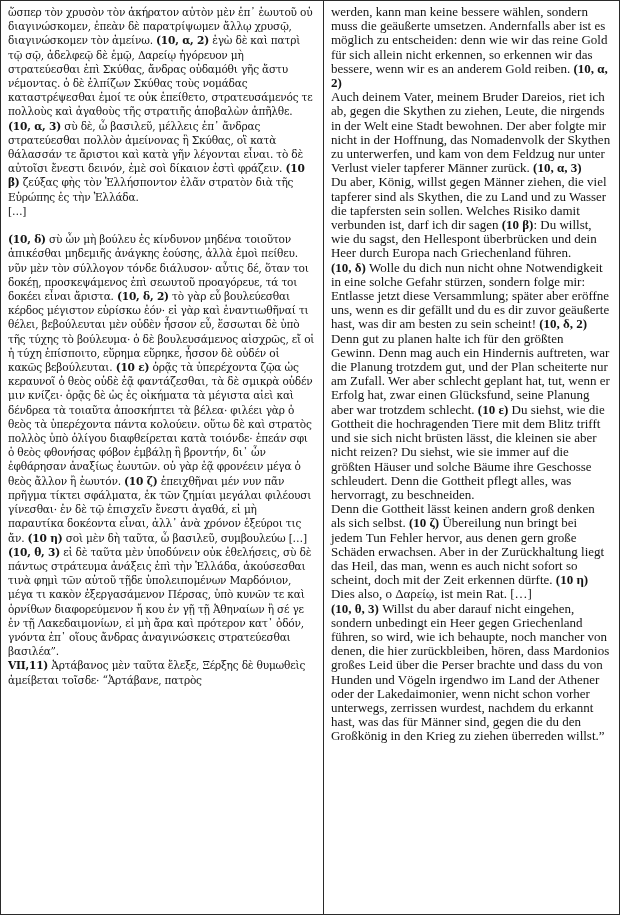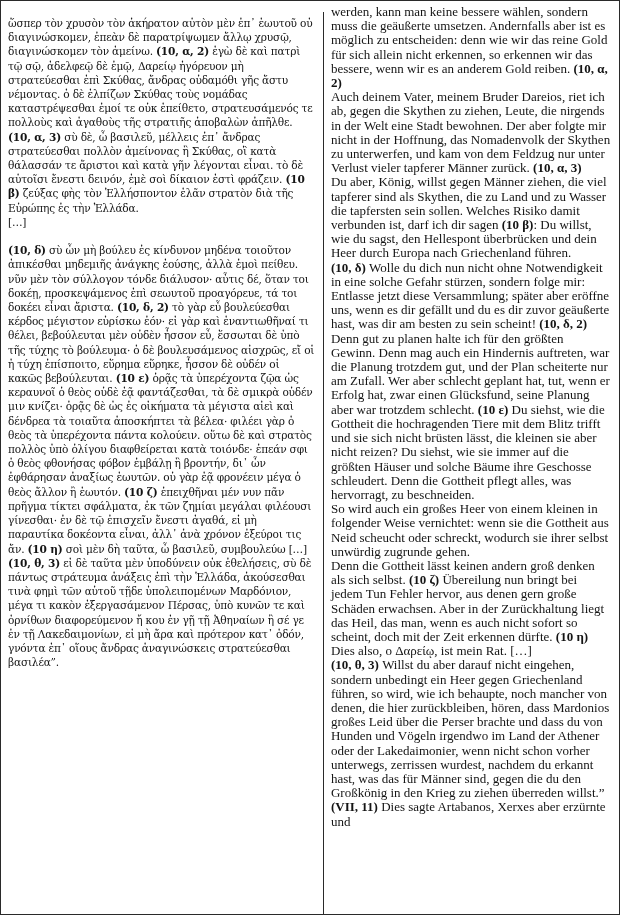"ὥσπερ τὸν χρυσὸν τὸν ἀκήρατον" .col-left { margin-top: 11px -> none }
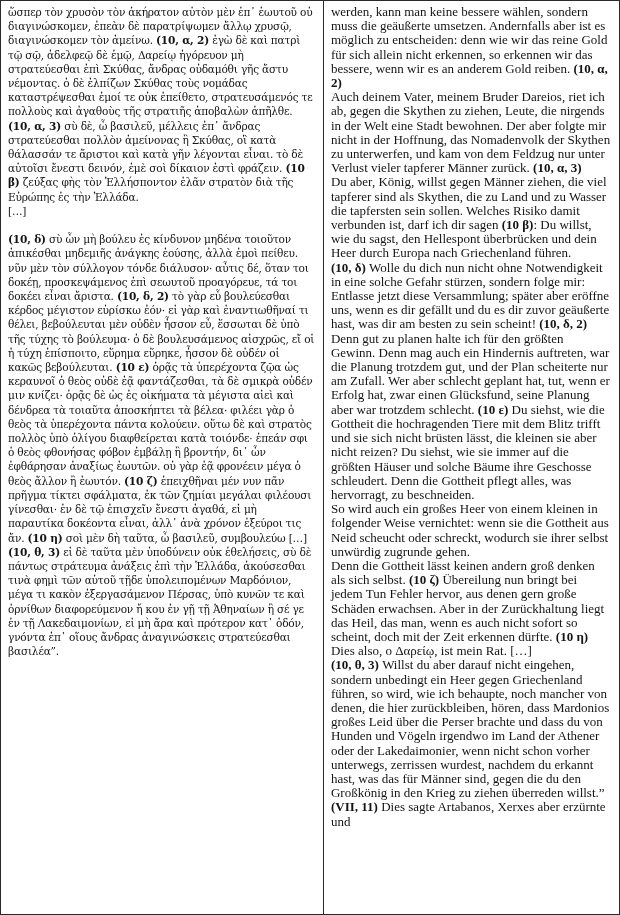"So wird auch ein großes" p { html: <p><span>So wird auch ein großes Heer von einem kleinen in folgender Weise vernichtet: wenn sie die Gottheit aus Neid scheucht oder schreckt, wodurch sie ihrer selbst unwürdig zugrunde gehen.</span></p> -> none }
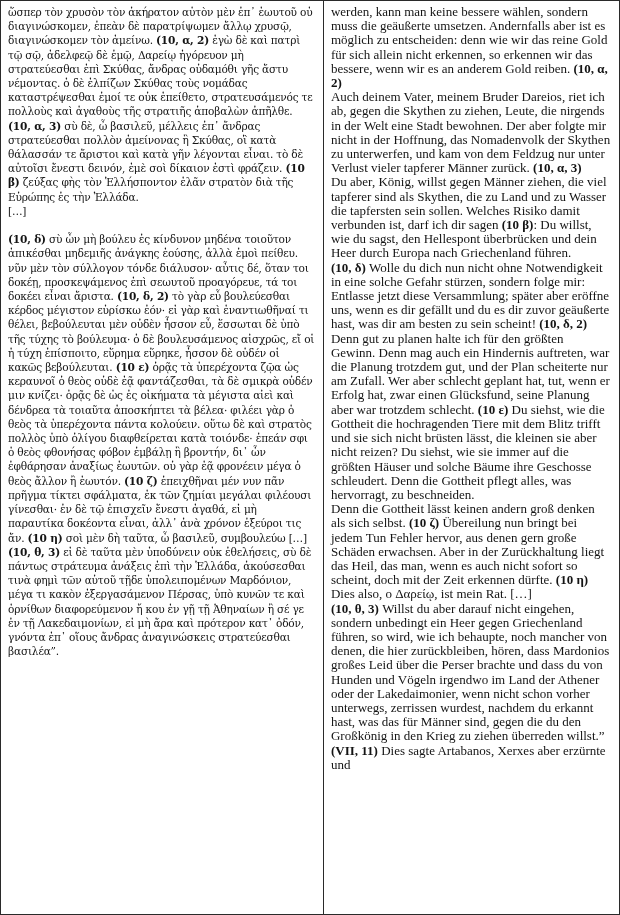"VII,11) Ἀρτάβανος μὲν ταῦτα ἔλεξε," p { html: none -> <p><b>VII,11)</b><span> Ἀρτάβανος μὲν ταῦτα ἔλεξε, Ξέρξης δὲ θυμωθεὶς ἀμείβεται τοῖσδε· “Ἀρτάβανε, πατρὸς</span></p> }
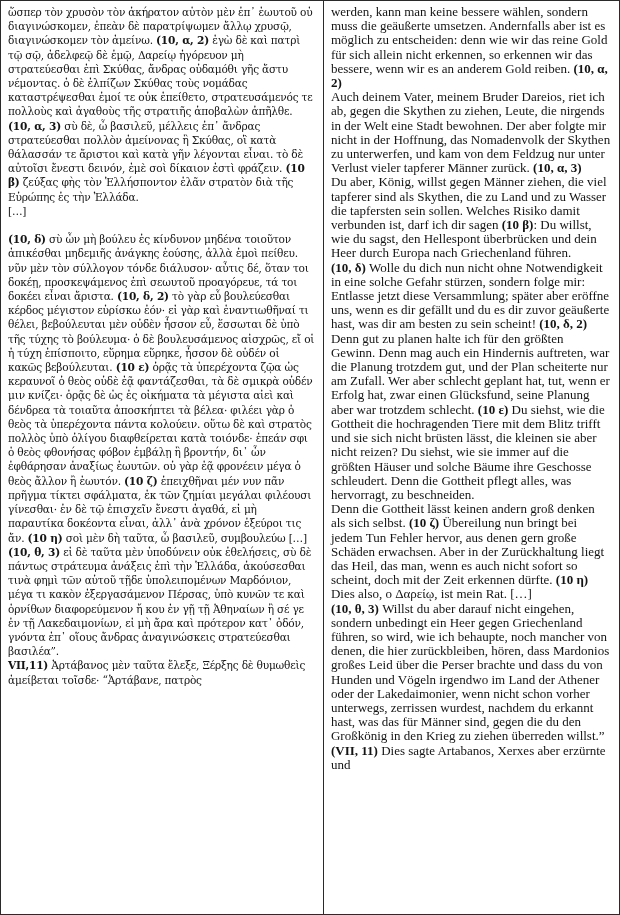"(VII, 11) Dies sagte Artabanos," p { html: <p><b>(VII, 11)</b><span> Dies sagte Artabanos, Xerxes aber erzürnte und</span></p> -> none }
